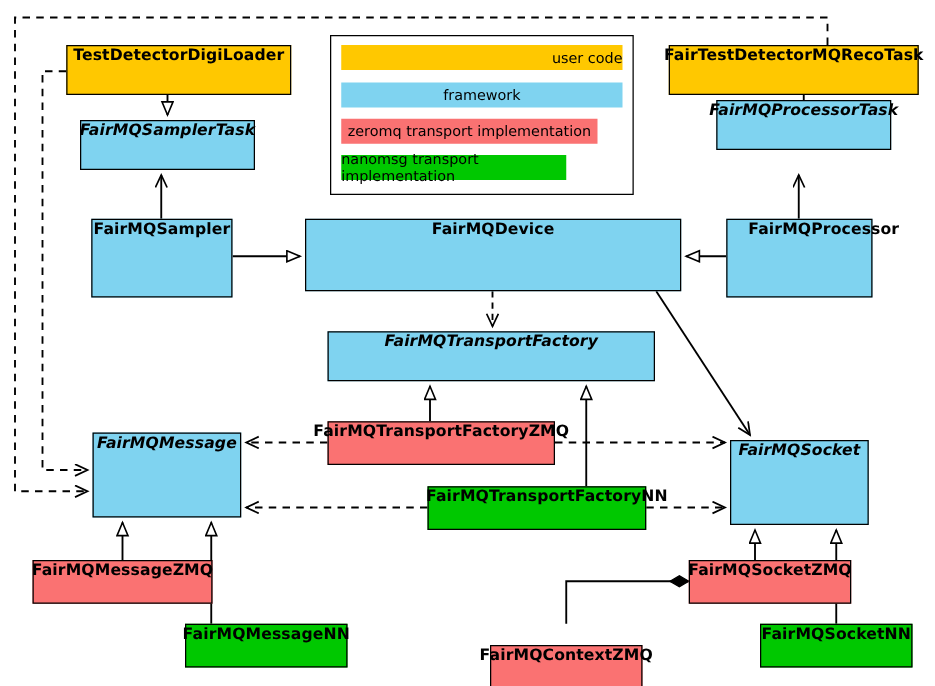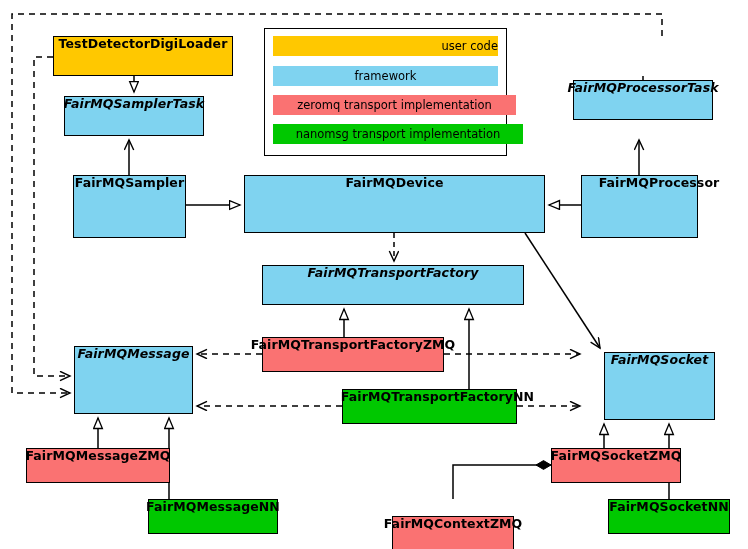"FairTestDetectorMQRecoTask" div.node { html: none -> <div> <span>FairTestDetectorMQRecoTask</span> </div> }
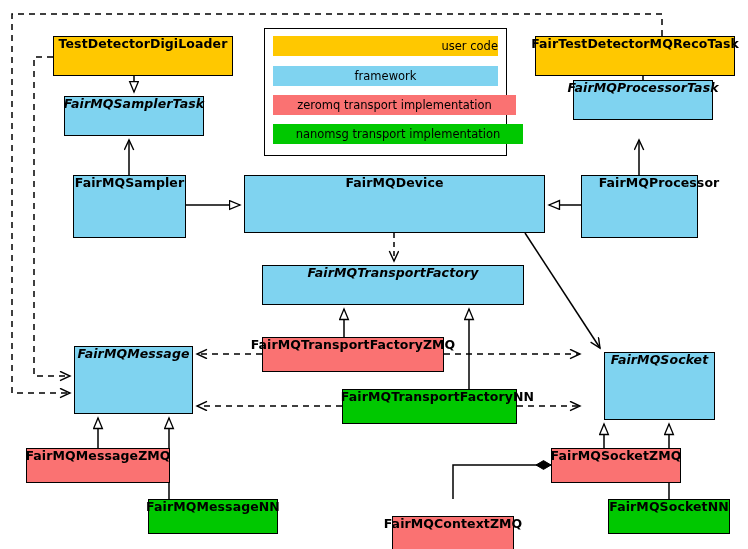"zeromq transport implementation" div.legend-row { width: 243px -> 205px }
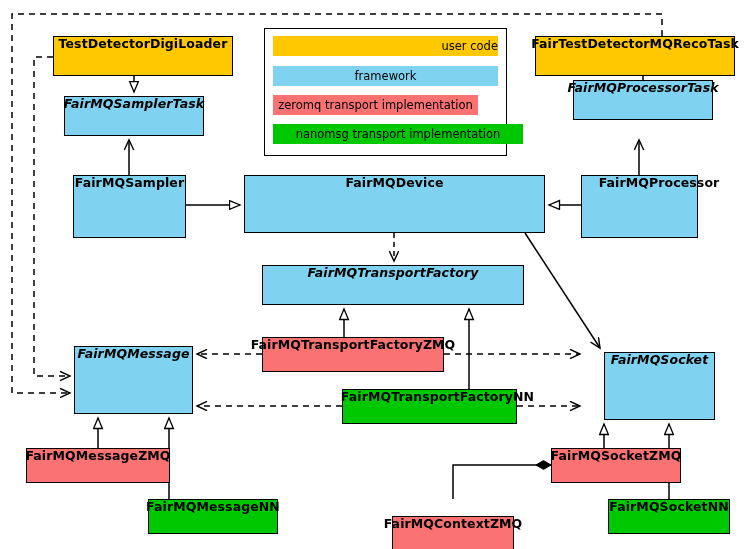"nanomsg transport implementation" div.legend-row { width: 250px -> 180px }
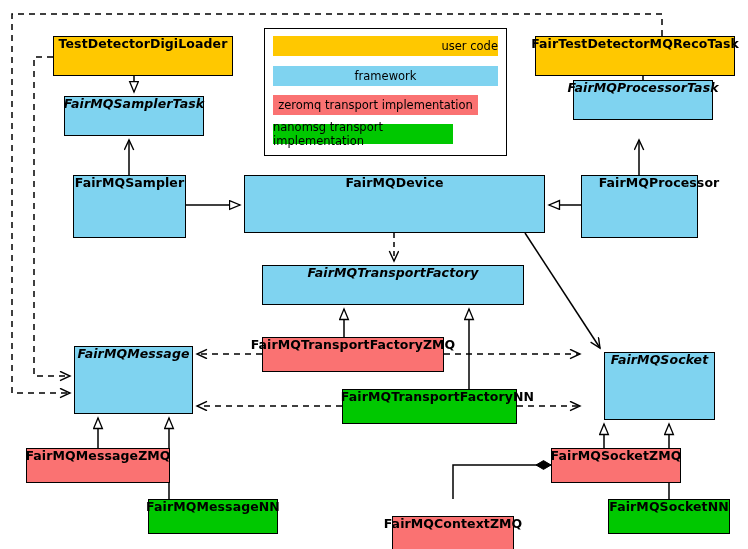"FairMQSocket" div.node { margin-left: 20px -> none }
